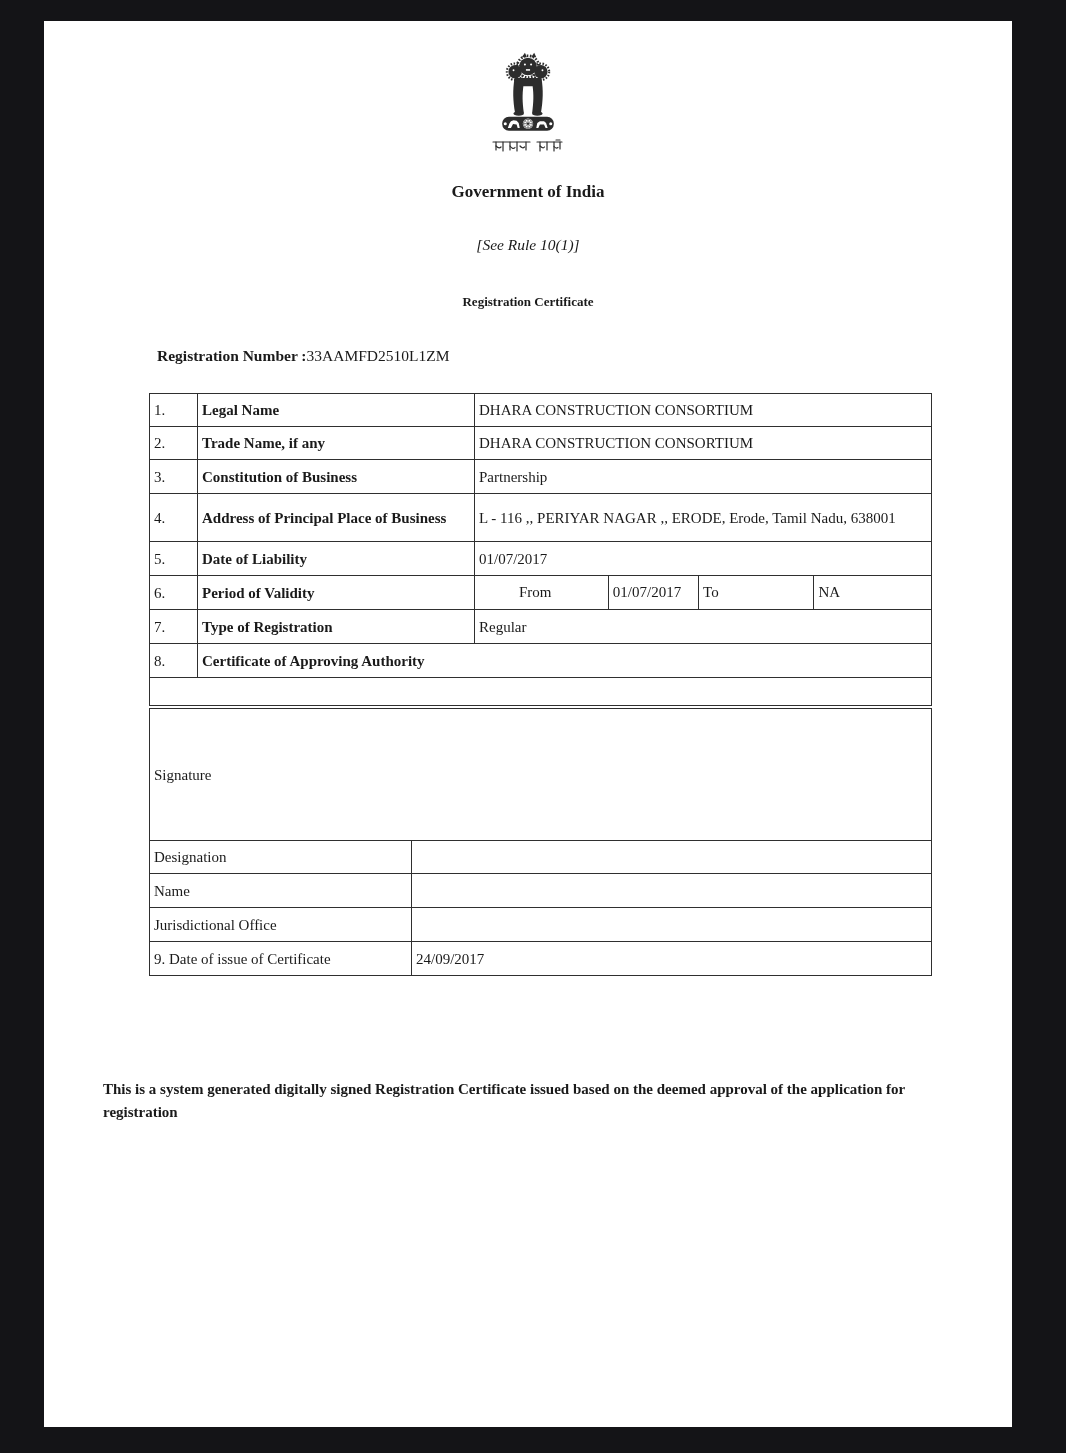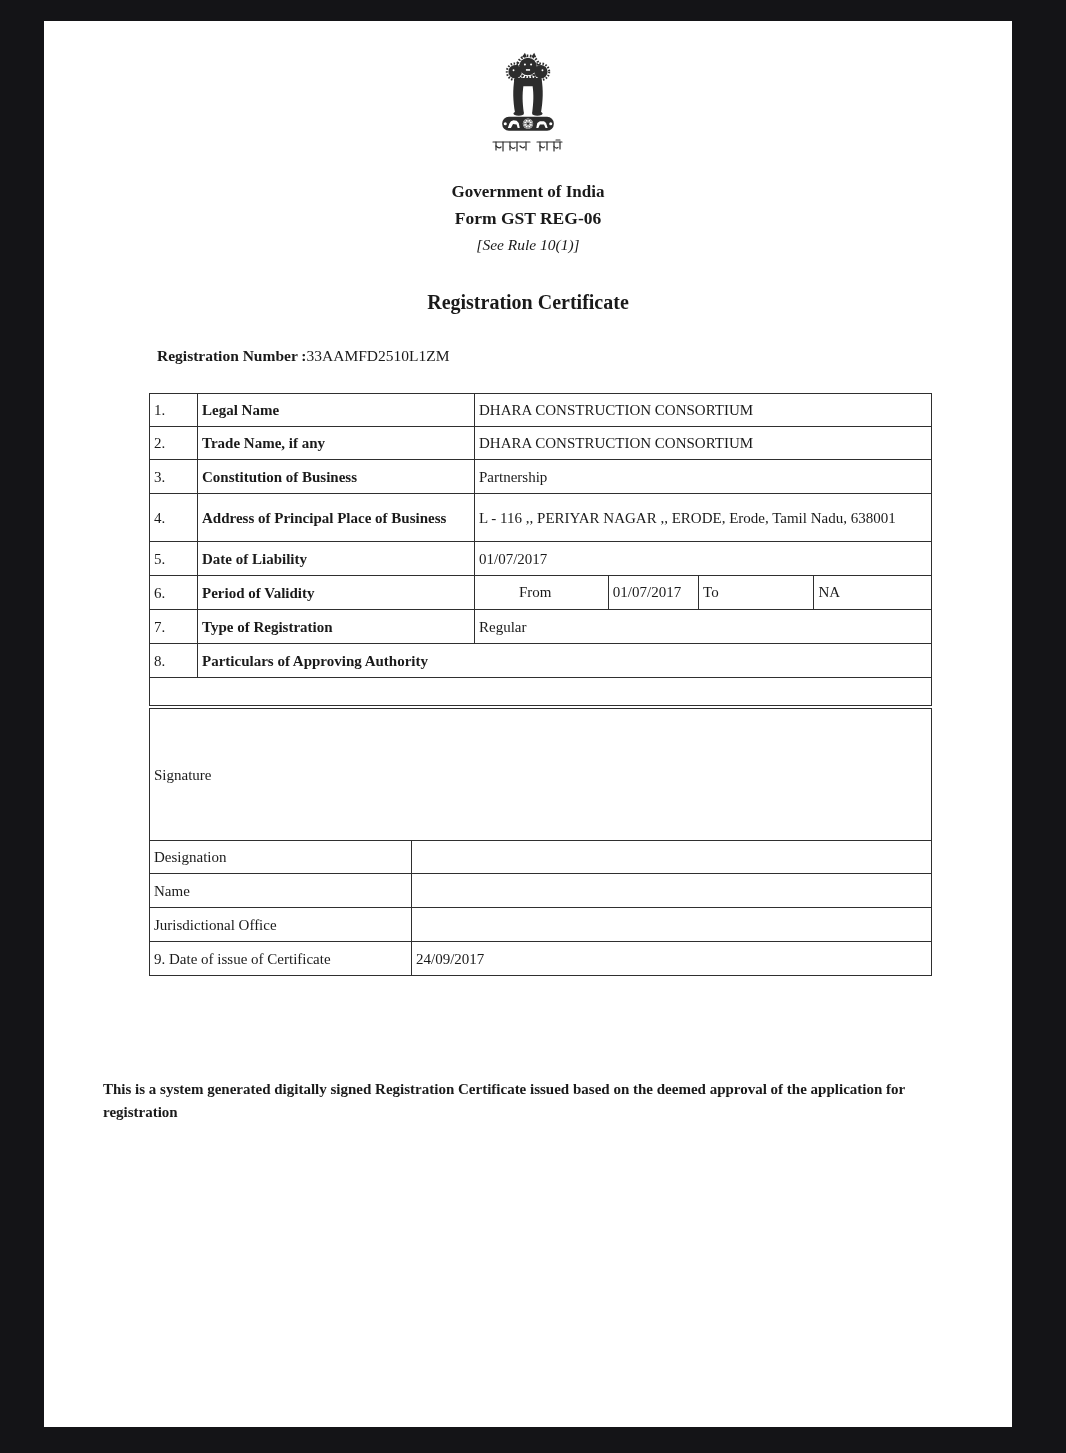"Form GST REG-06" div.centered { html: <div>Form GST REG-06</div> -> none }
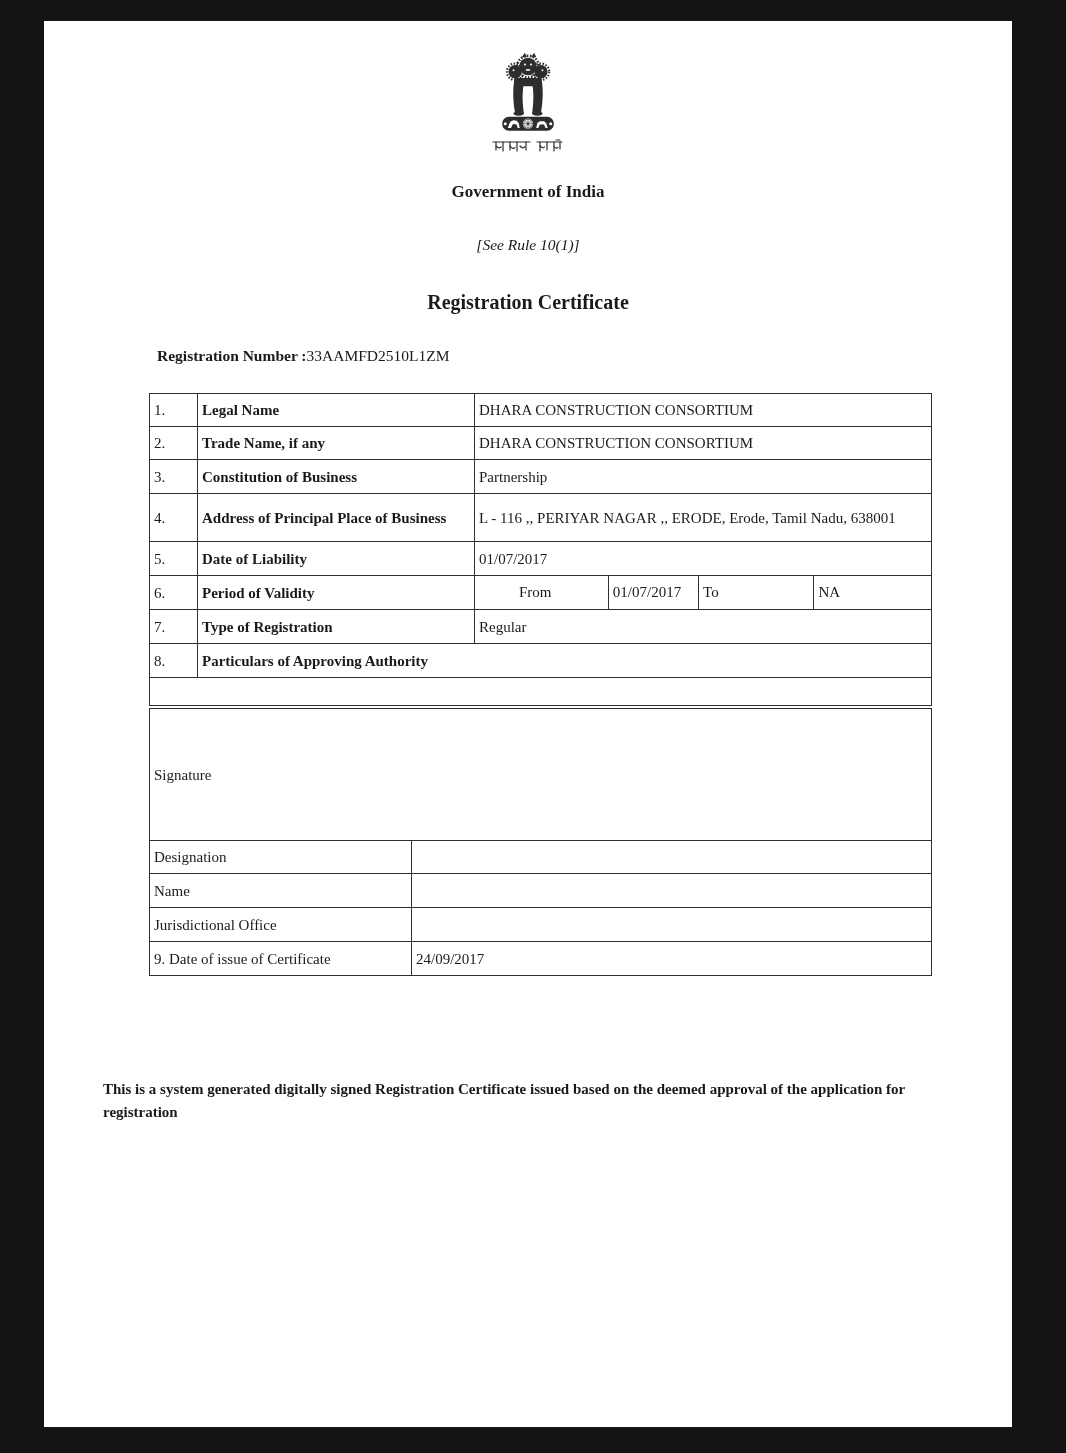"Registration Certificate" .cert-title { font-size: 20px -> 13px }
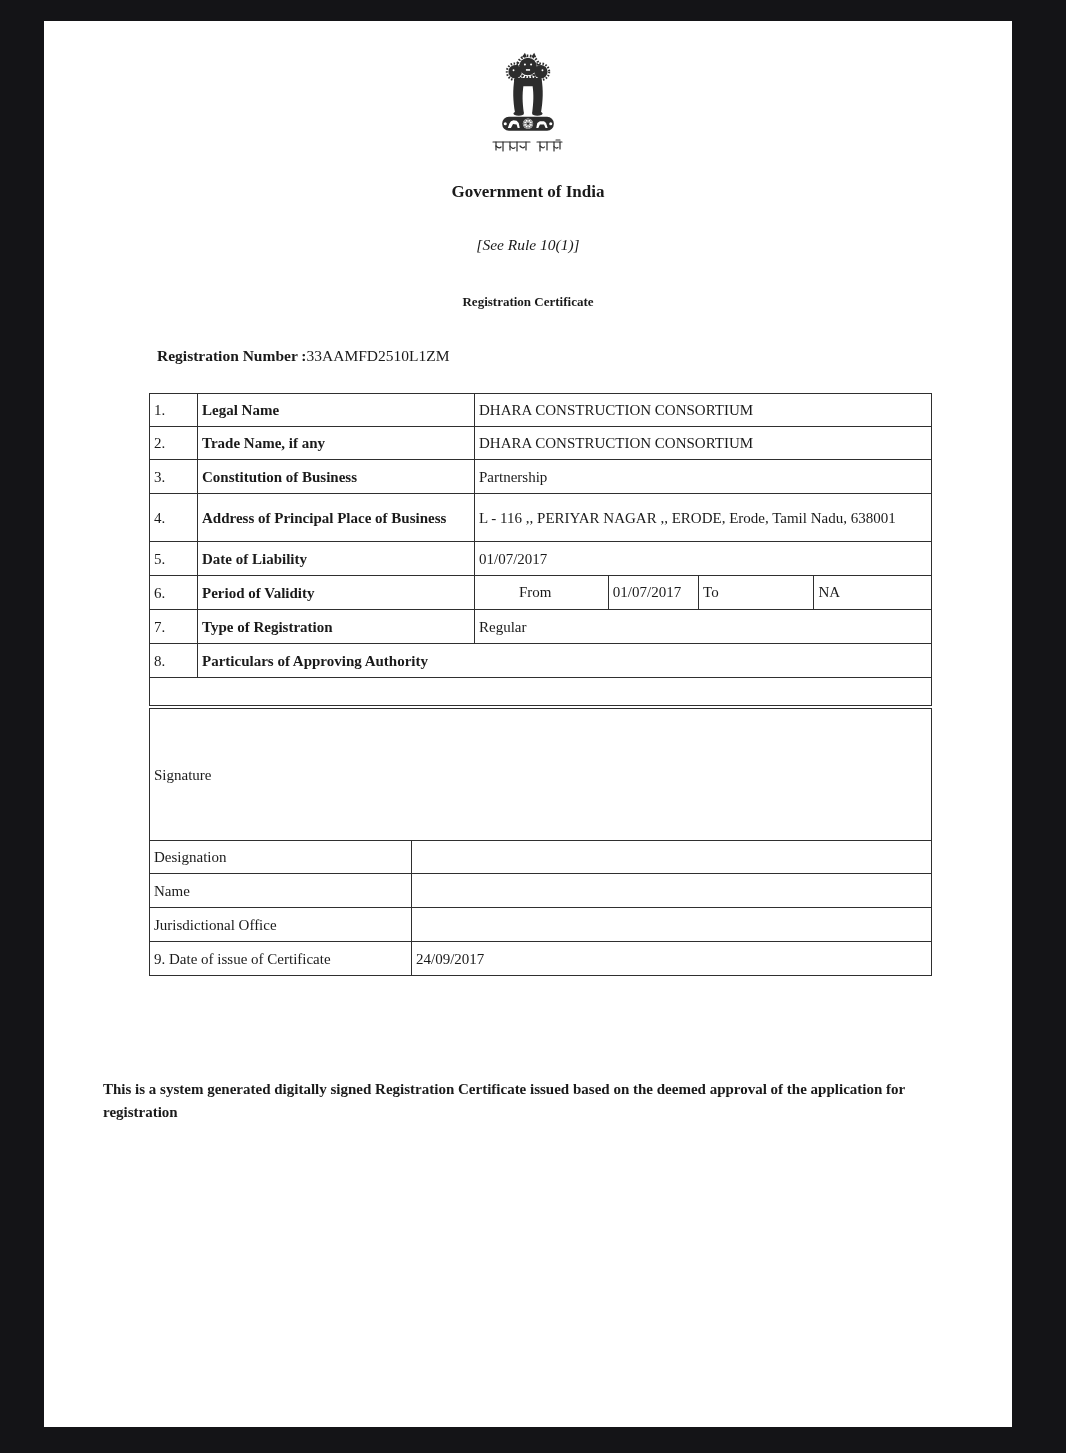"Particulars of Approving Authority" td.lab { text: Particulars -> Certificate }
